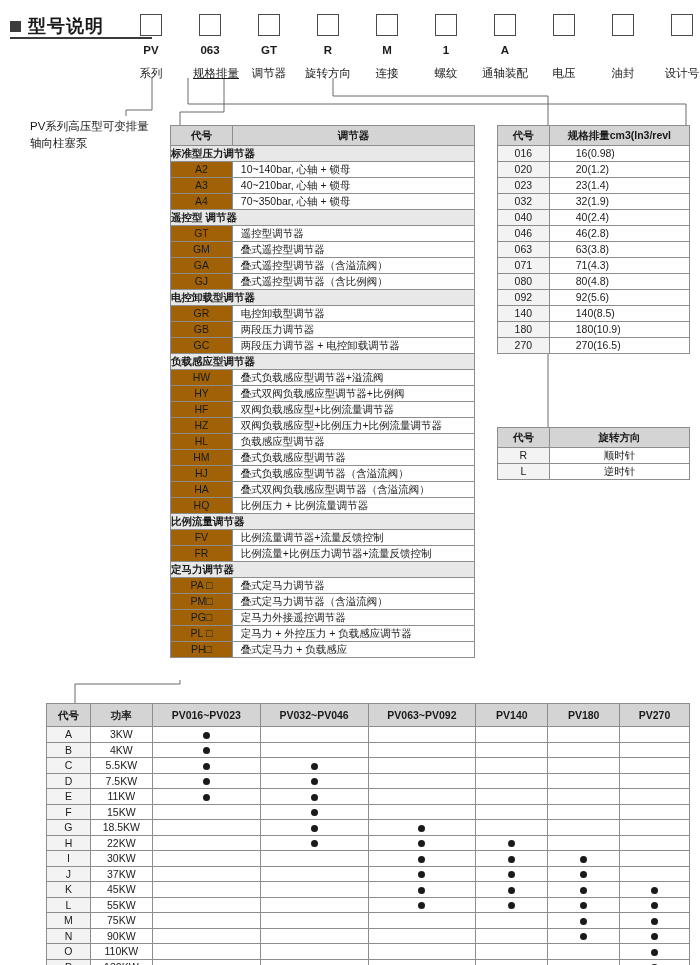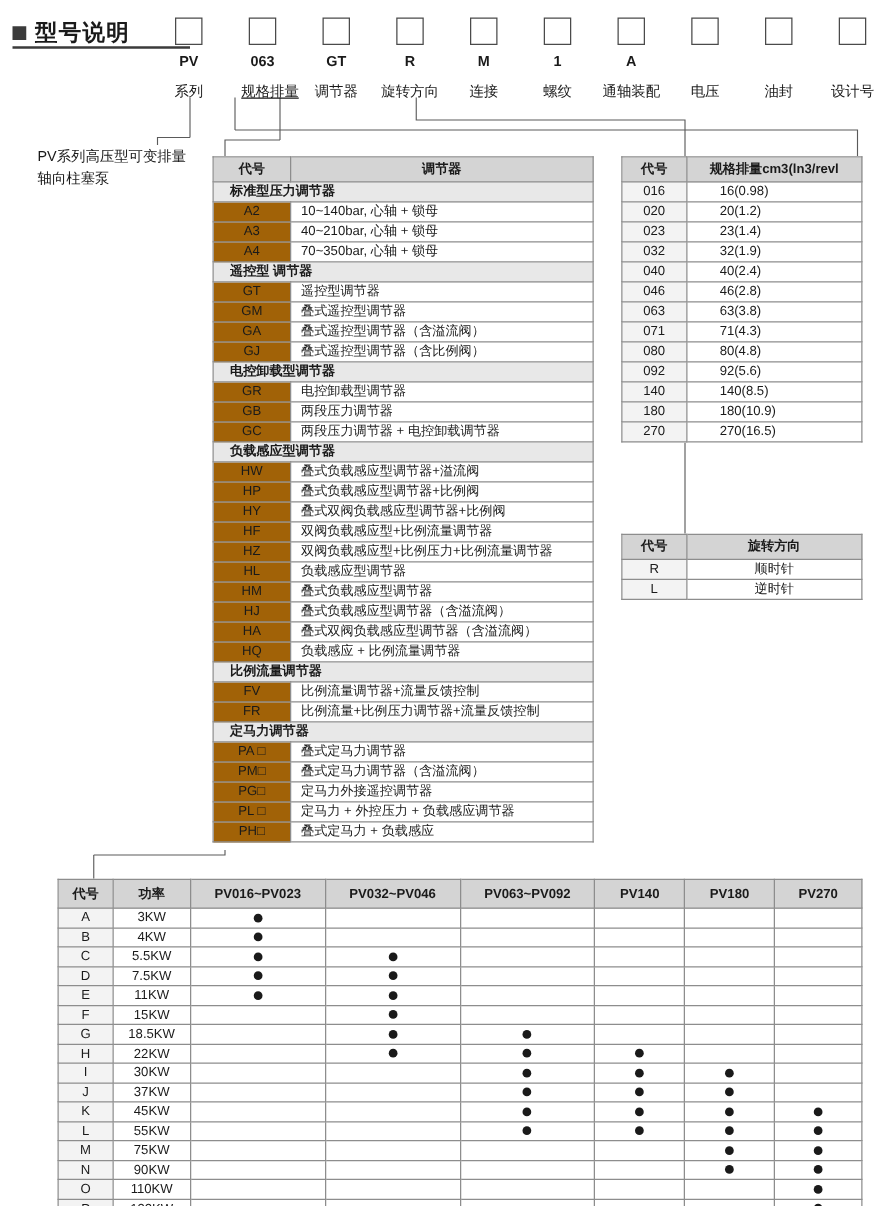"标准型压力调节器" #tbl-reg tr.group td { padding-left: 13px -> 0 }
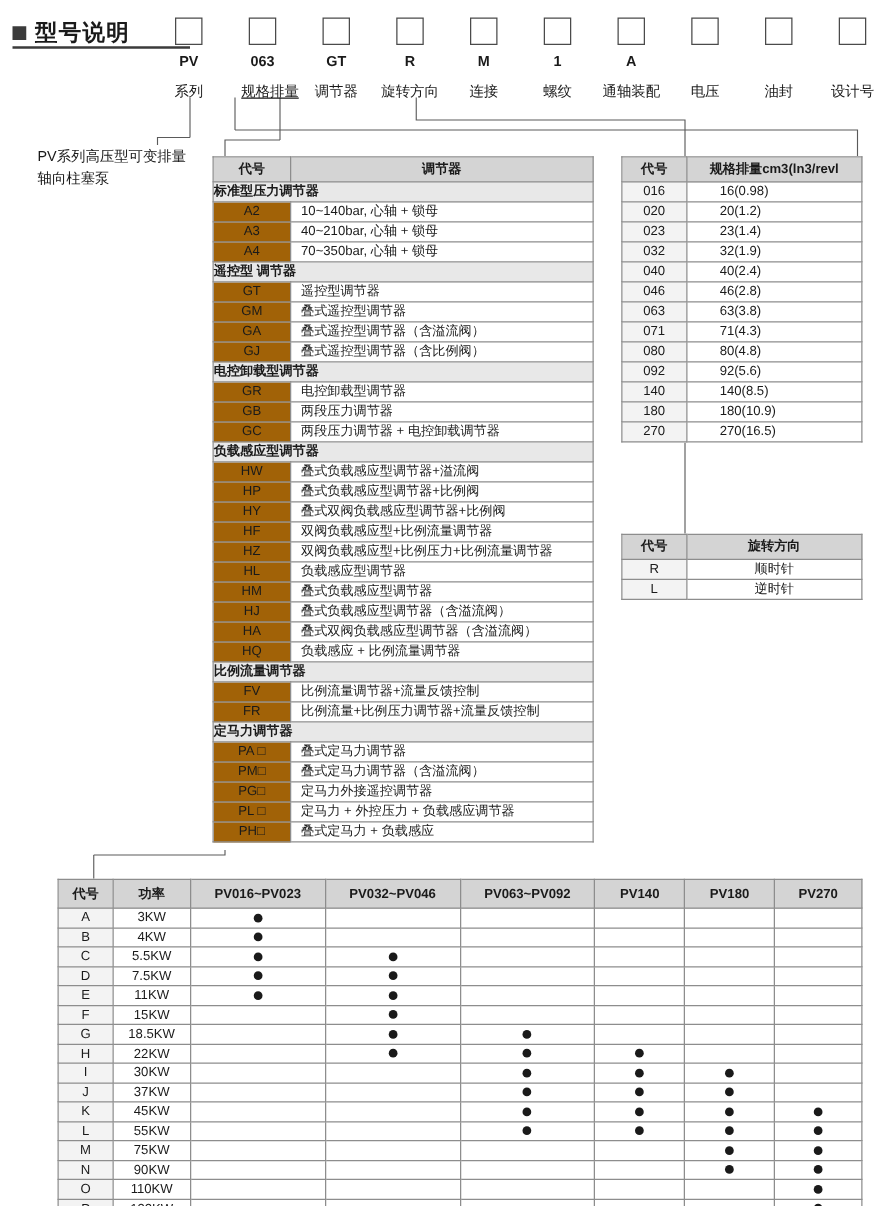"HP" tr { html: <tr> <td>HP</td> <td>叠式负载感应型调节器+比例阀</td> </tr> -> none }
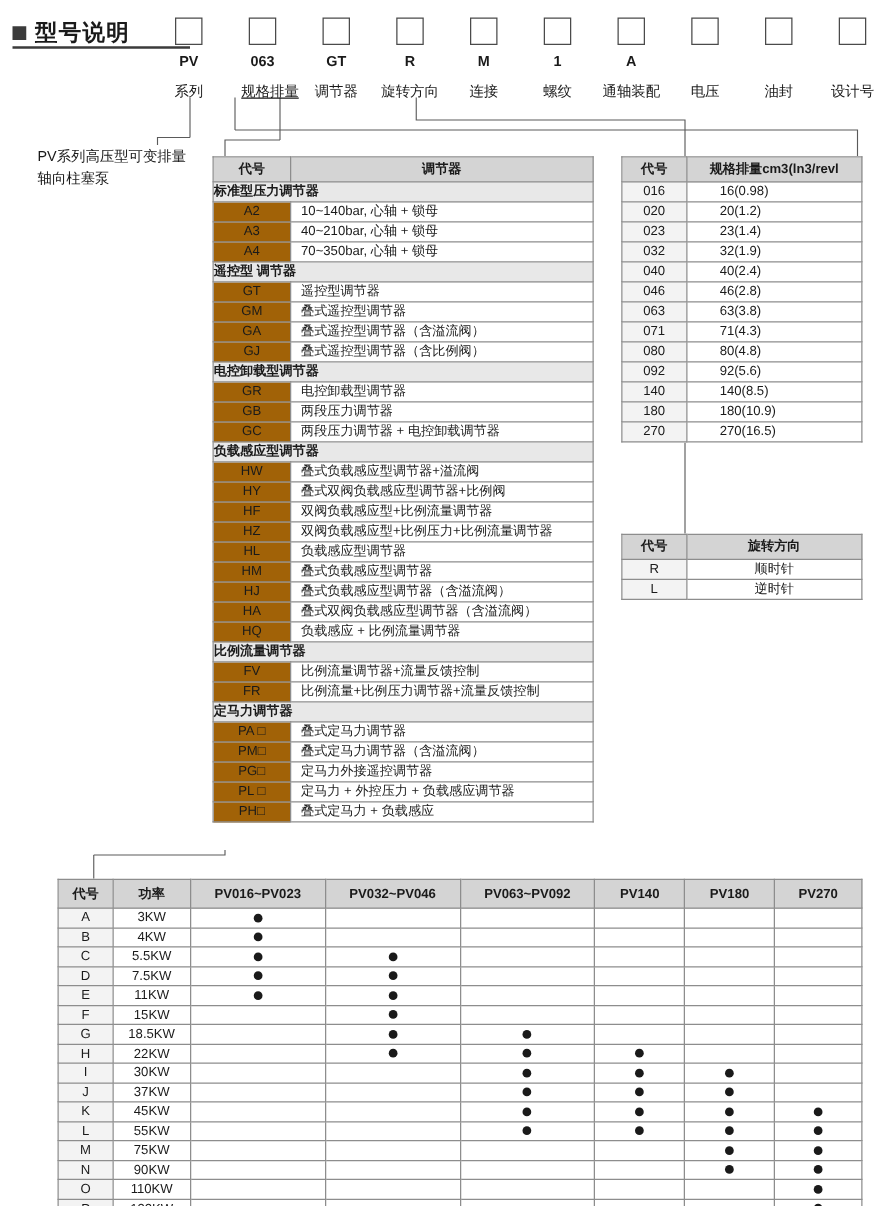"负载感应 + 比例流量调节器" td.desc { text: 负载感应 -> 比例压力 }
